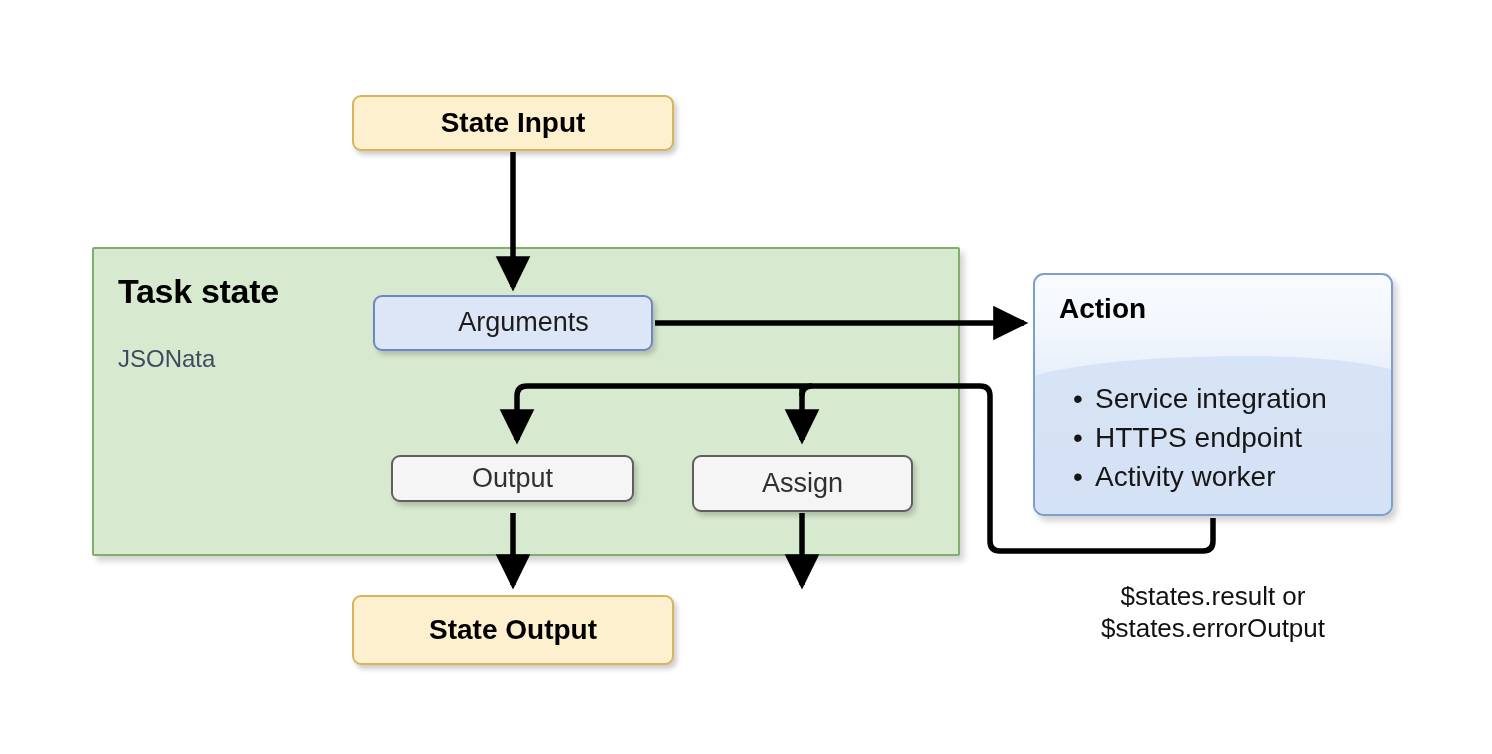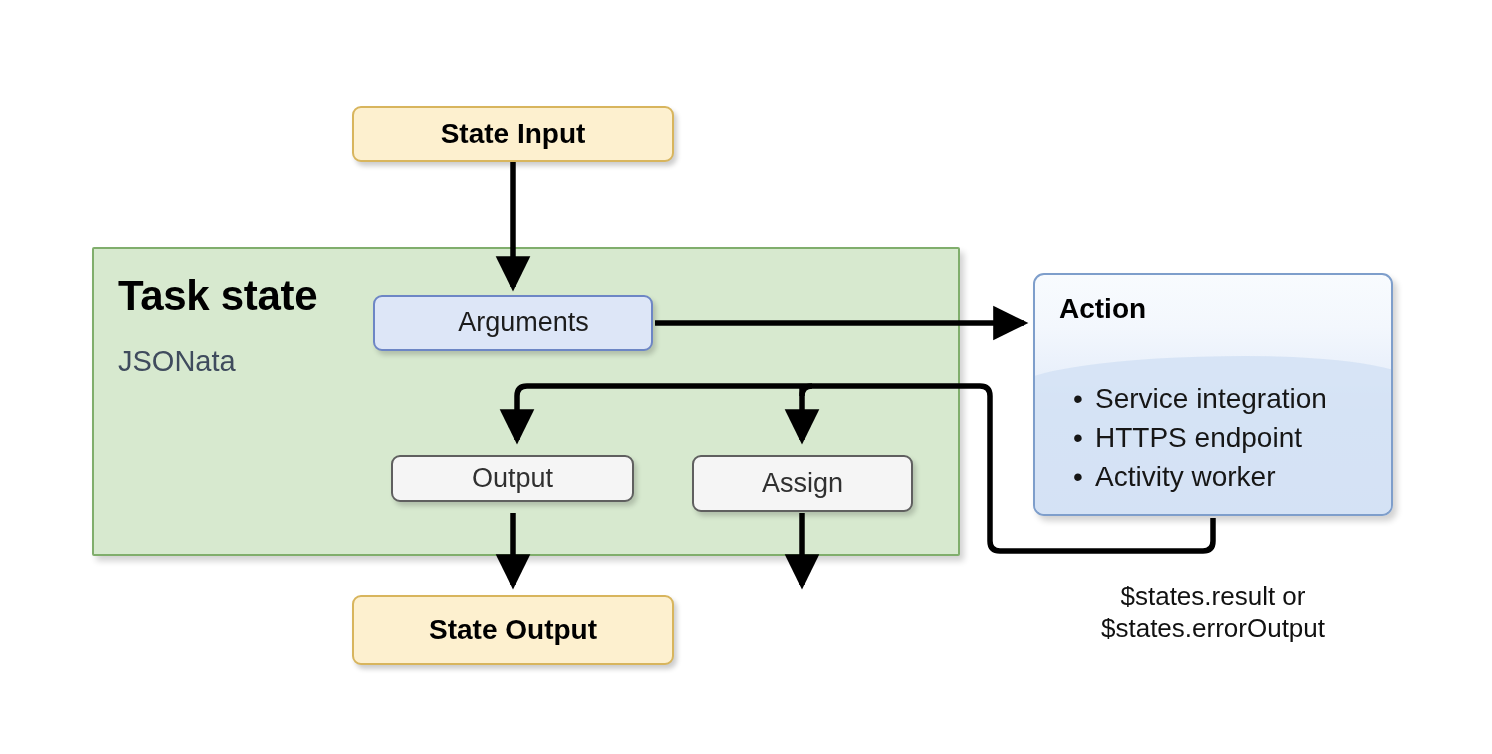"State Input" div.box { margin-top: 11px -> none }
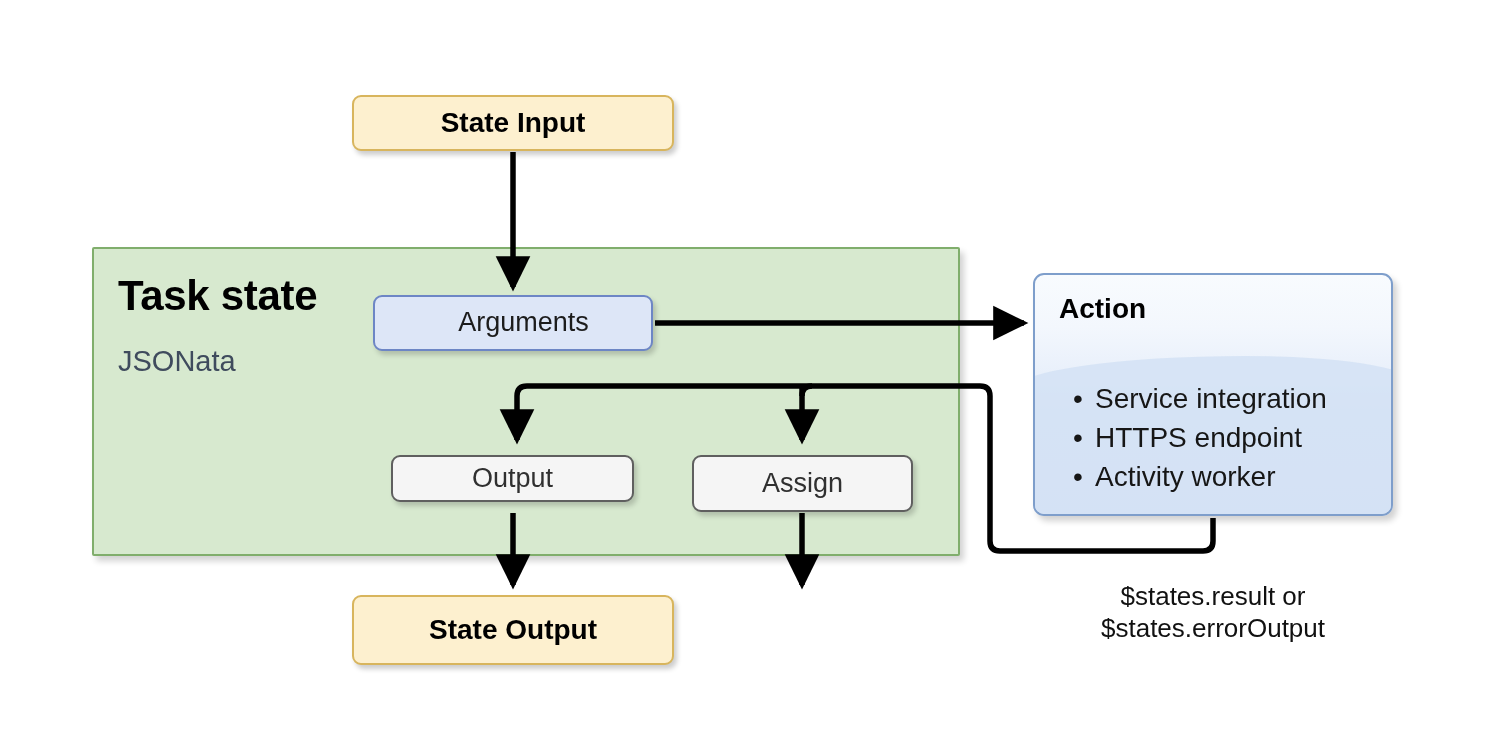"Task state" #task-state-title { font-size: 42px -> 34px }
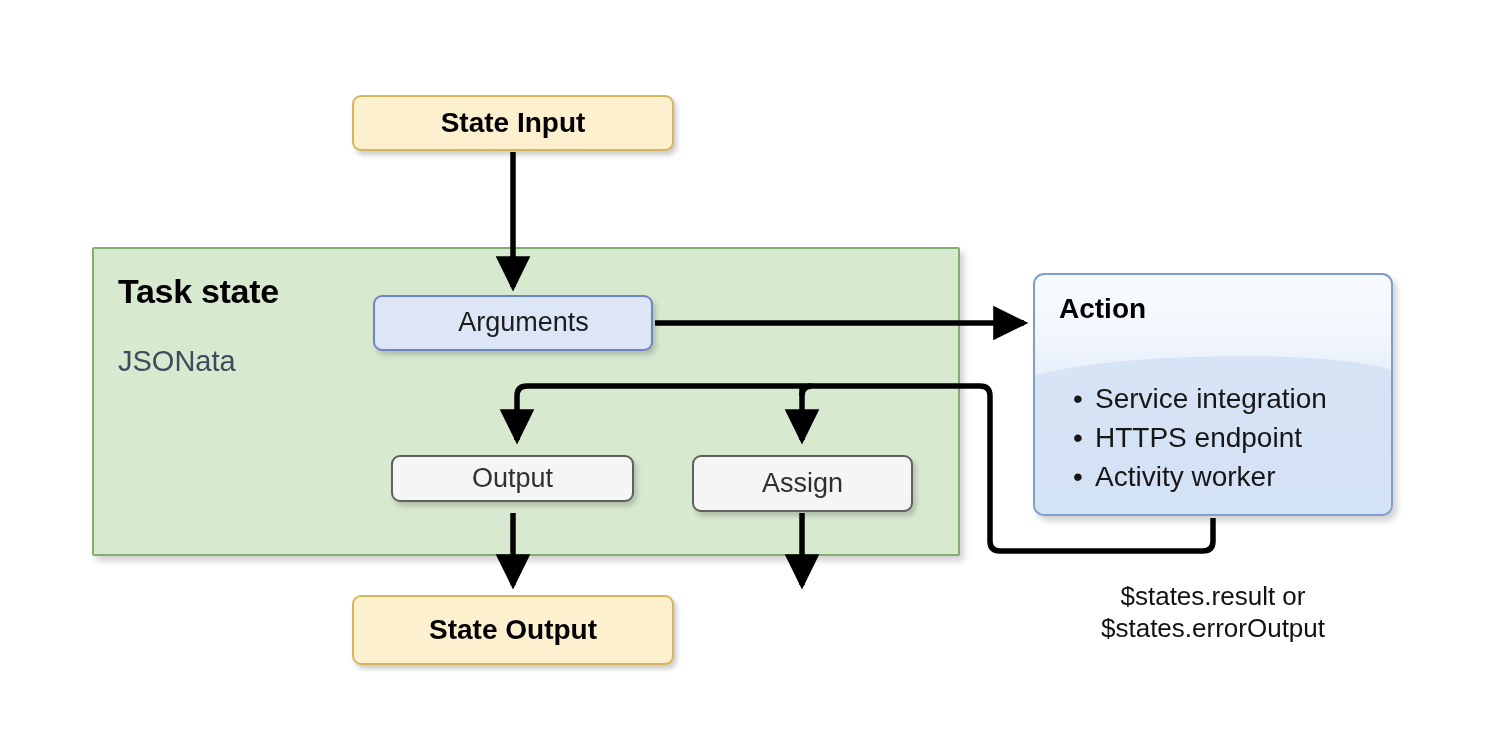"JSONata" #task-state-subtitle { font-size: 29px -> 24px }
